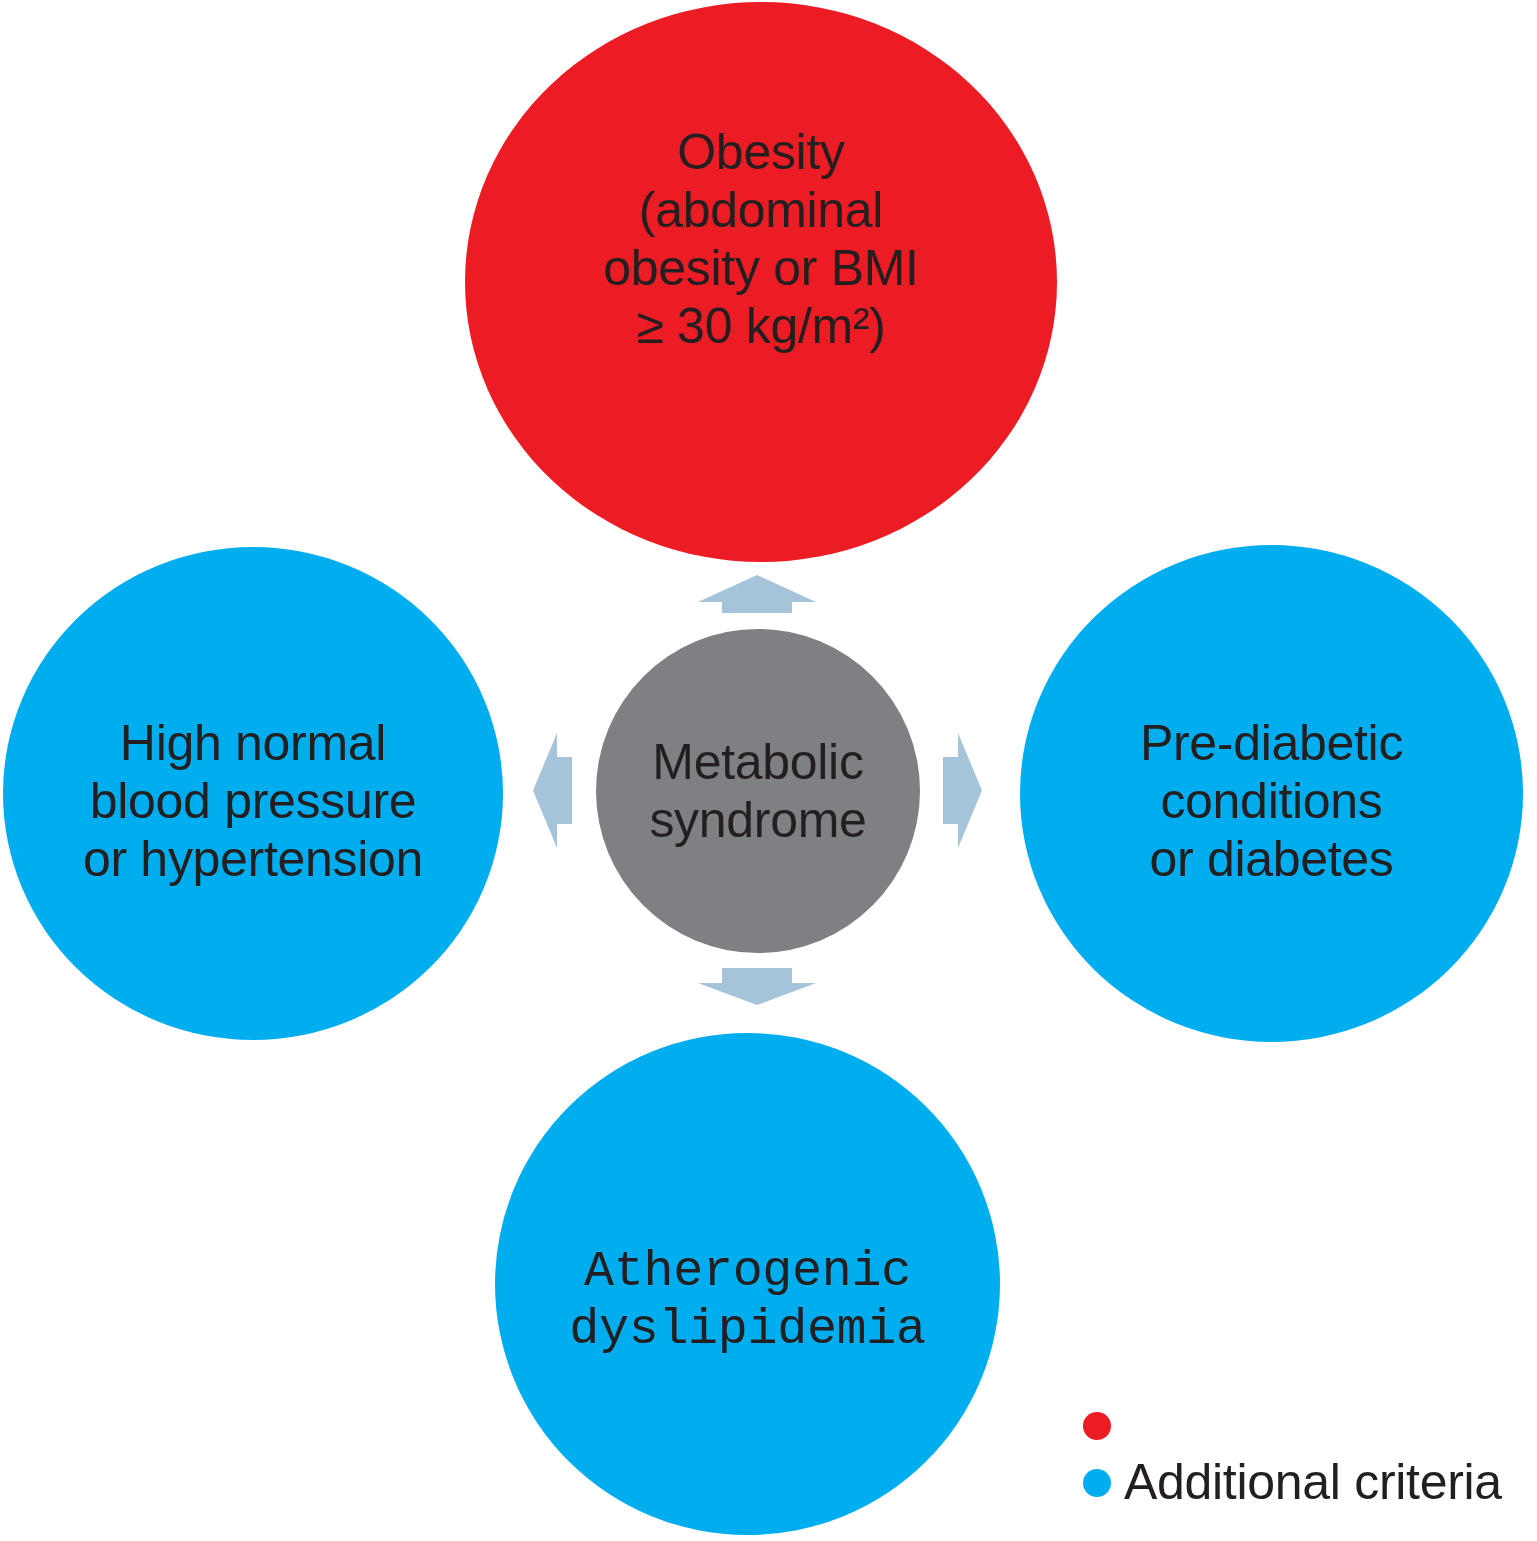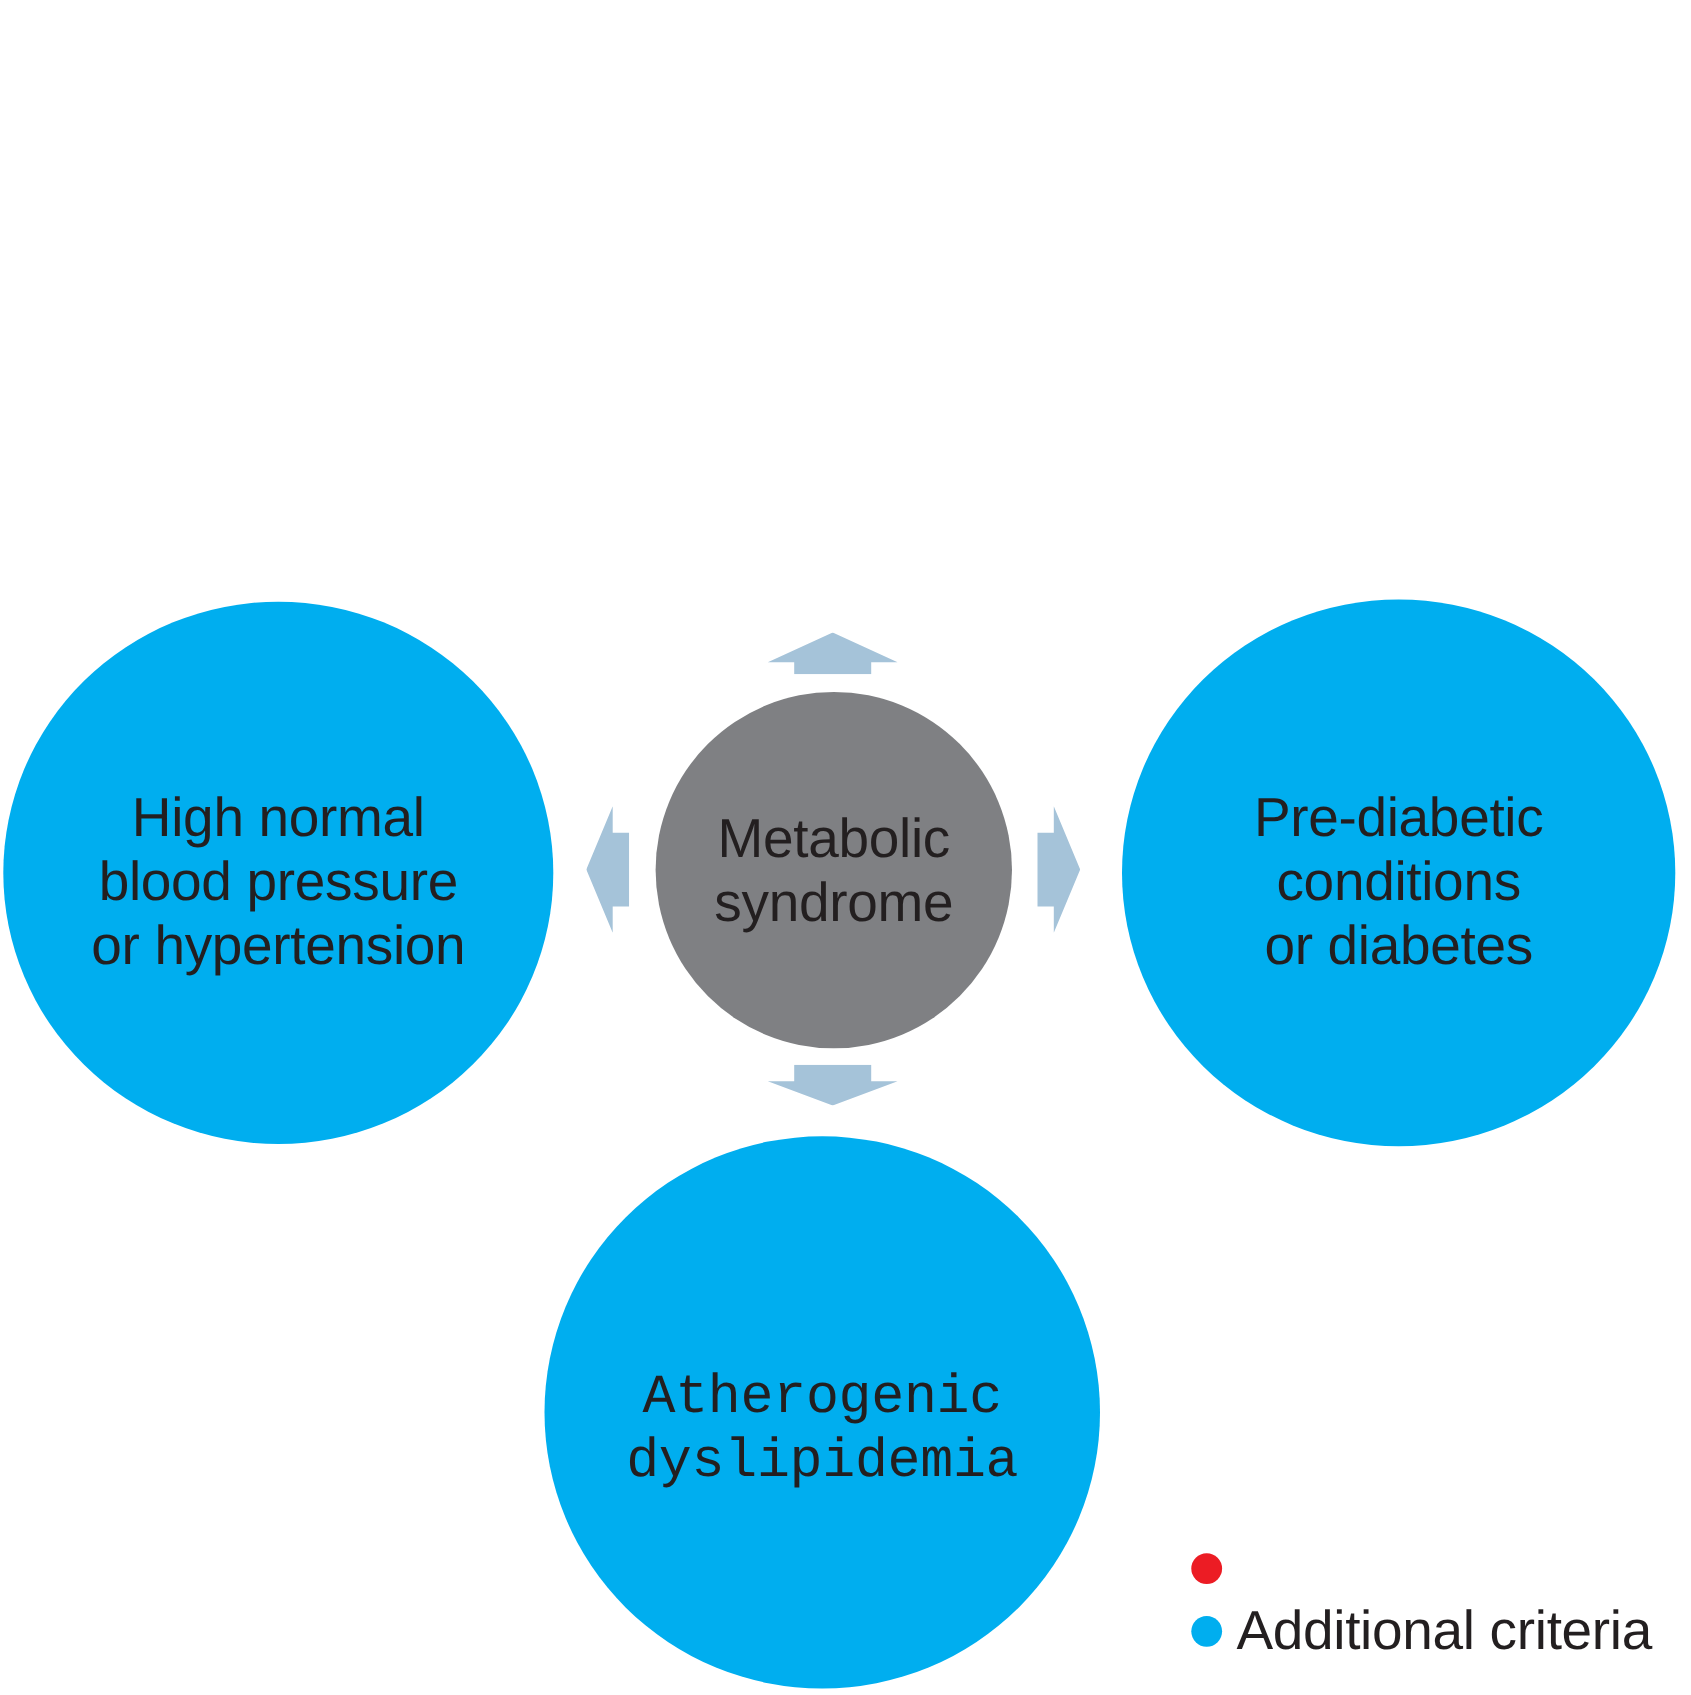"Obesity" div.node { html: none -> <div> <span>Obesity (abdominal obesity or BMI ≥ 30 kg/m²)</span> </div> }
